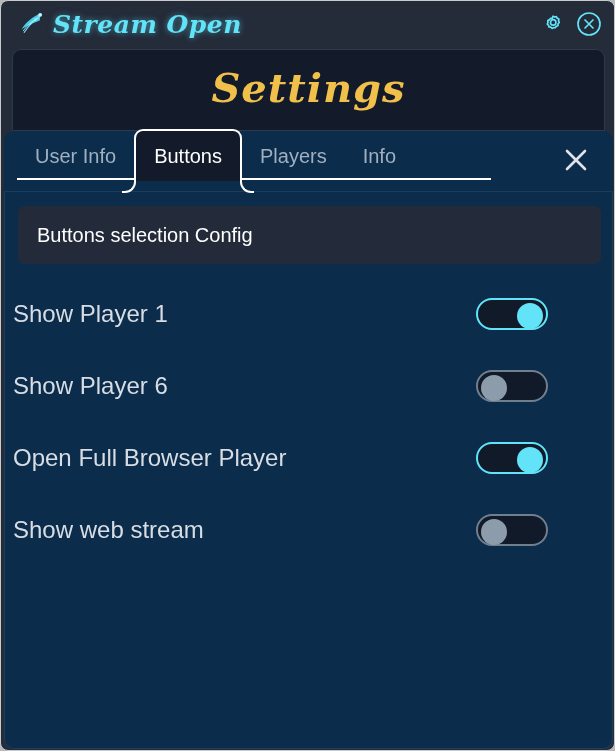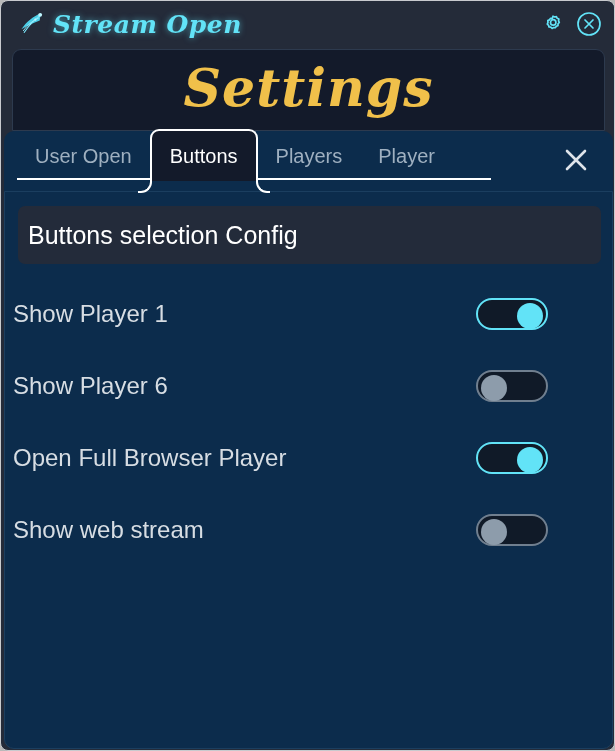"Settings" #settings-title { font-size: 52px -> 40px }
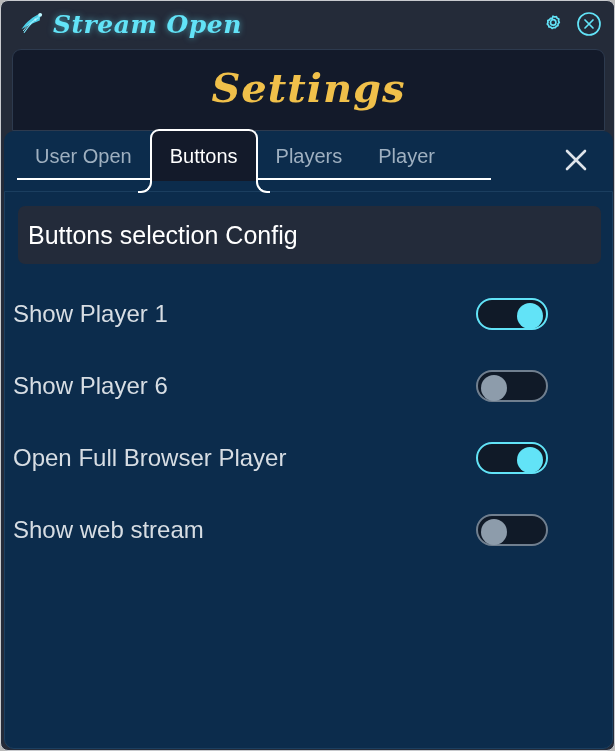"User Open" span { text: Open -> Info }
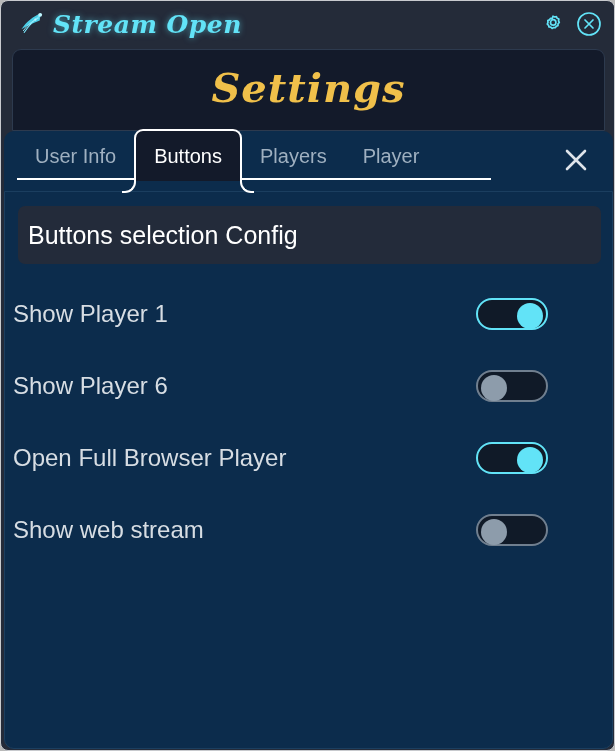"Player" span { text: Player -> Info }
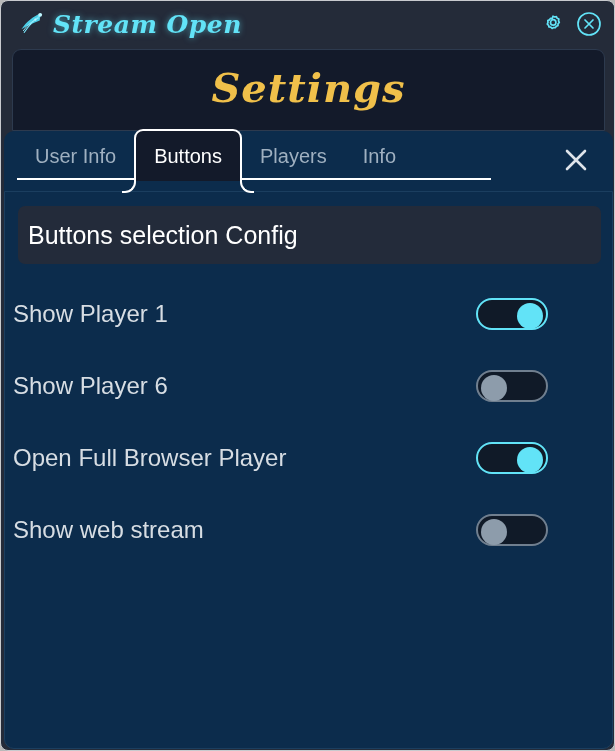"Buttons selection Config" #config-bar-label { font-size: 25px -> 20px; margin-left: 10px -> 19px }
